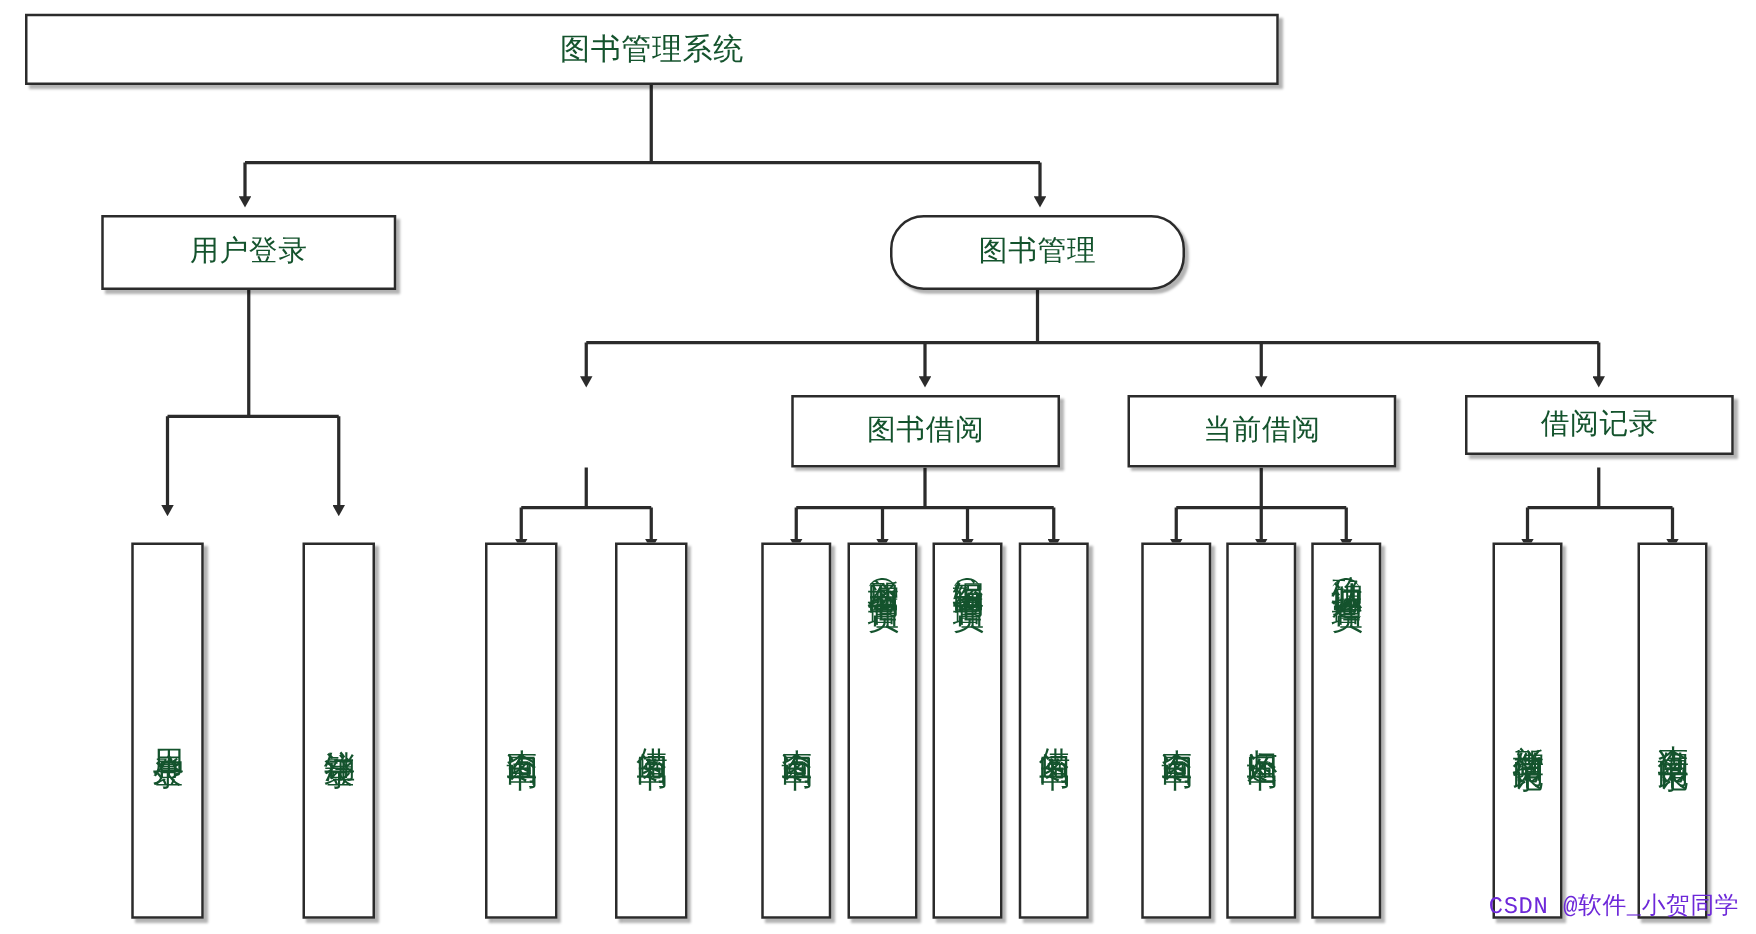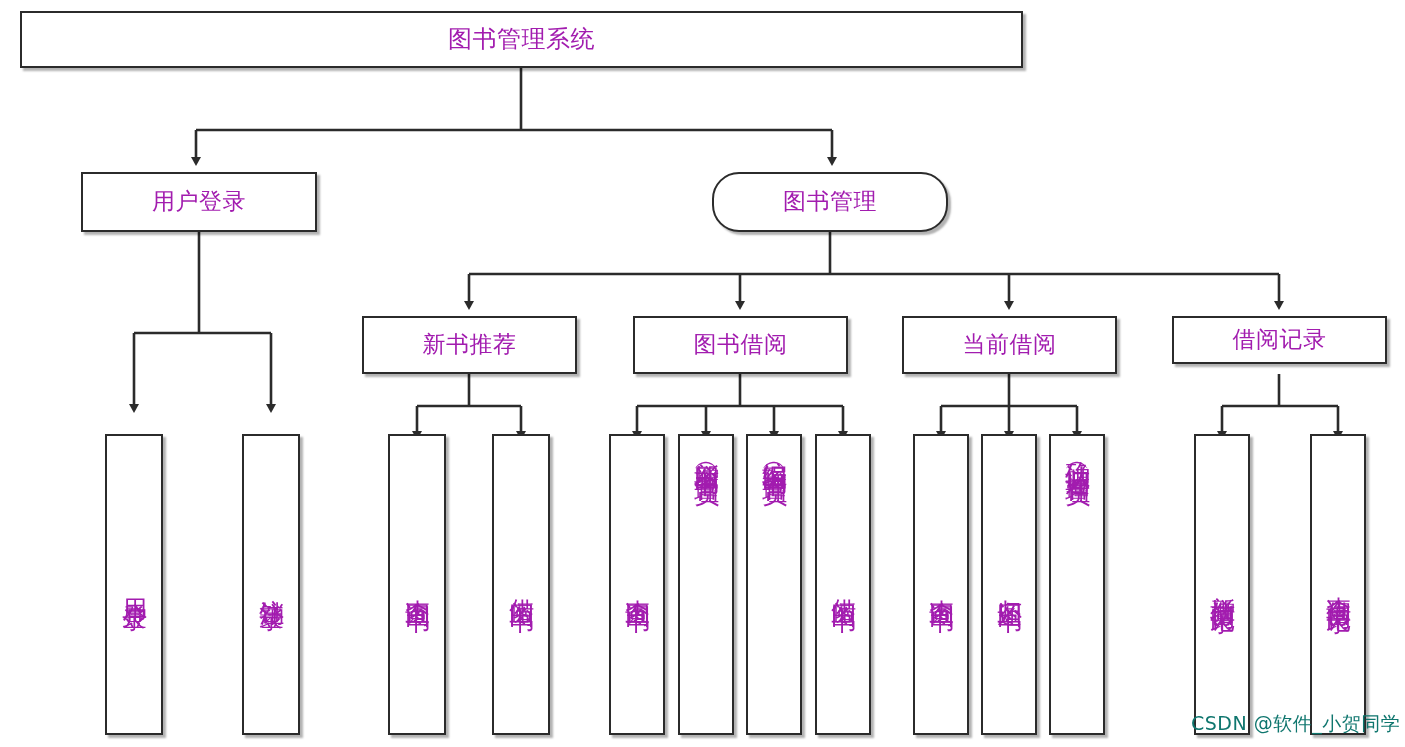"图书管理系统" .node-label { color: #a21caf -> #14532d }
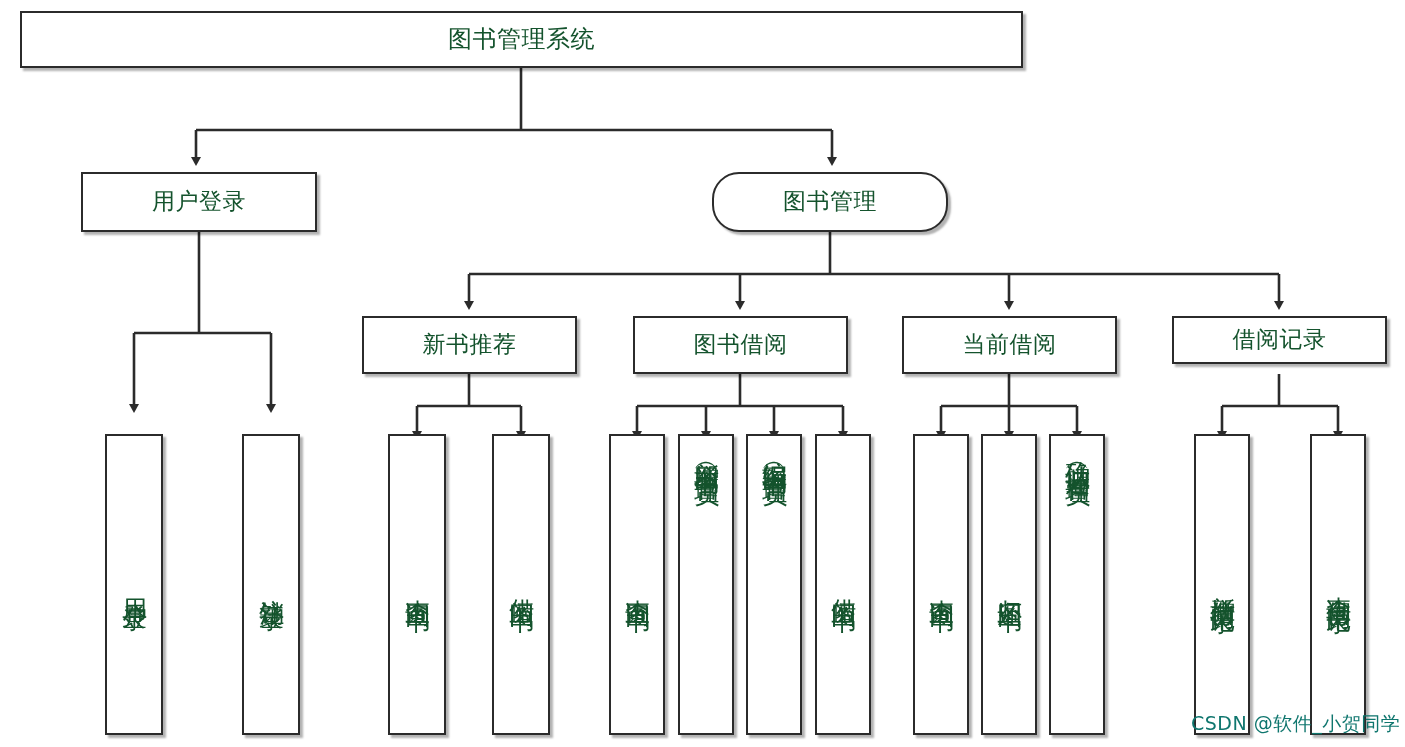"新书推荐" div.node { html: <div> <span>新书推荐</span> </div> -> none }
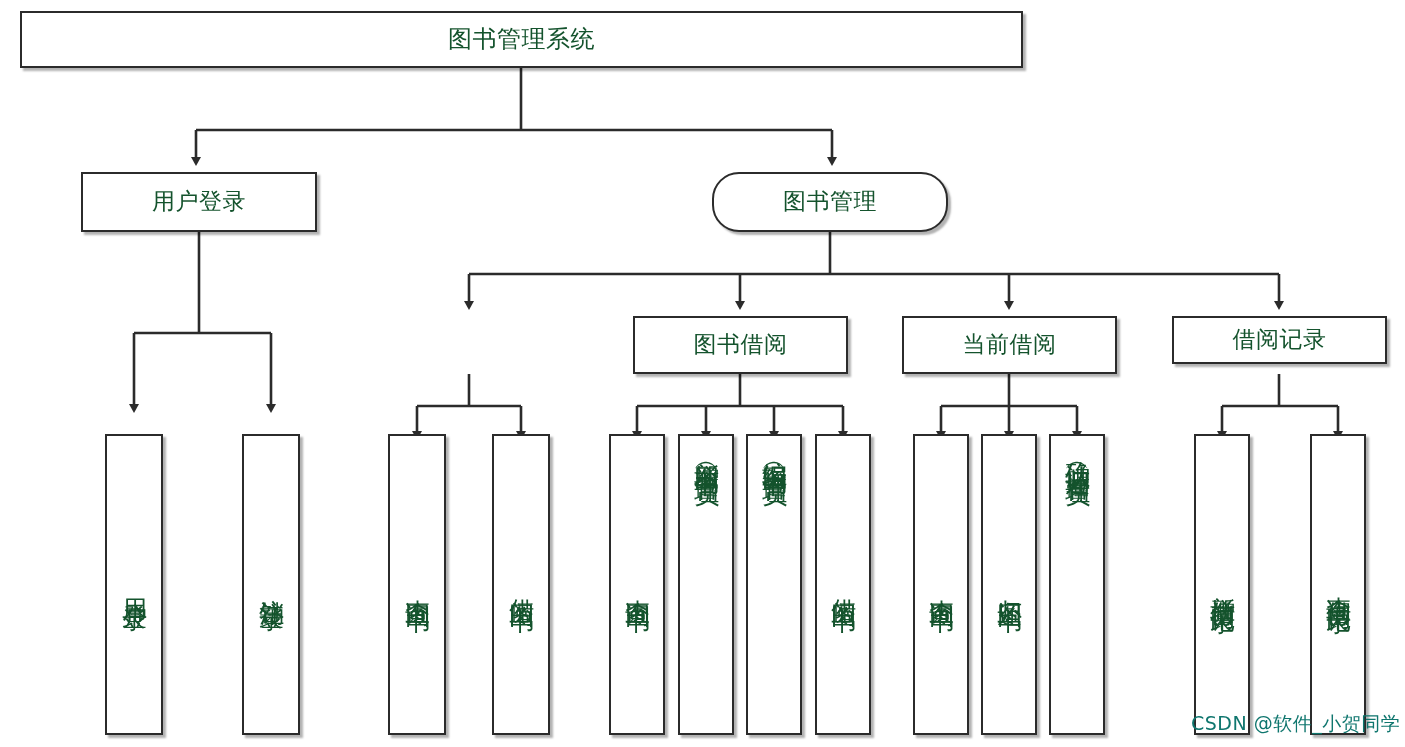"CSDN @软件_小贺同学" .watermark { color: #0f766e -> #6d28d9; font-family: none -> Liberation Mono, monospace }
